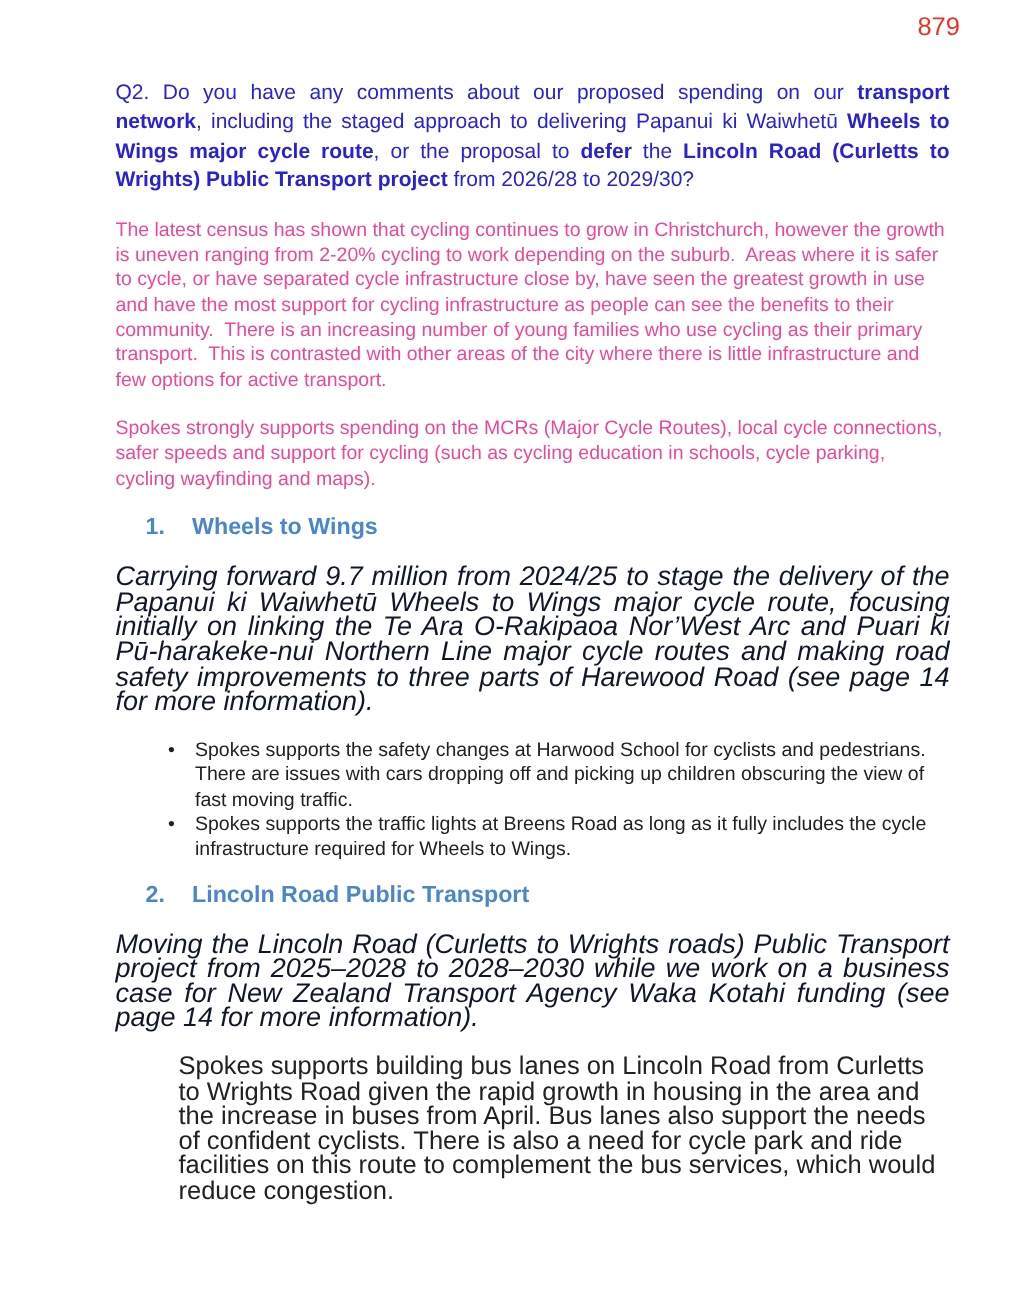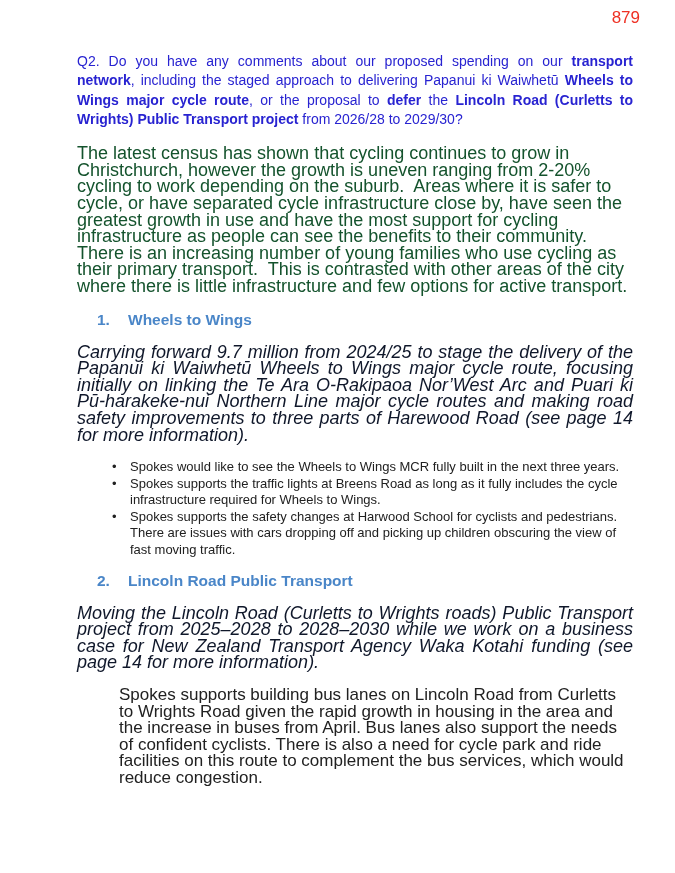"The latest census has shown" .body-para { color: #14532d -> #ec4899; font-size: 18px -> 13px }
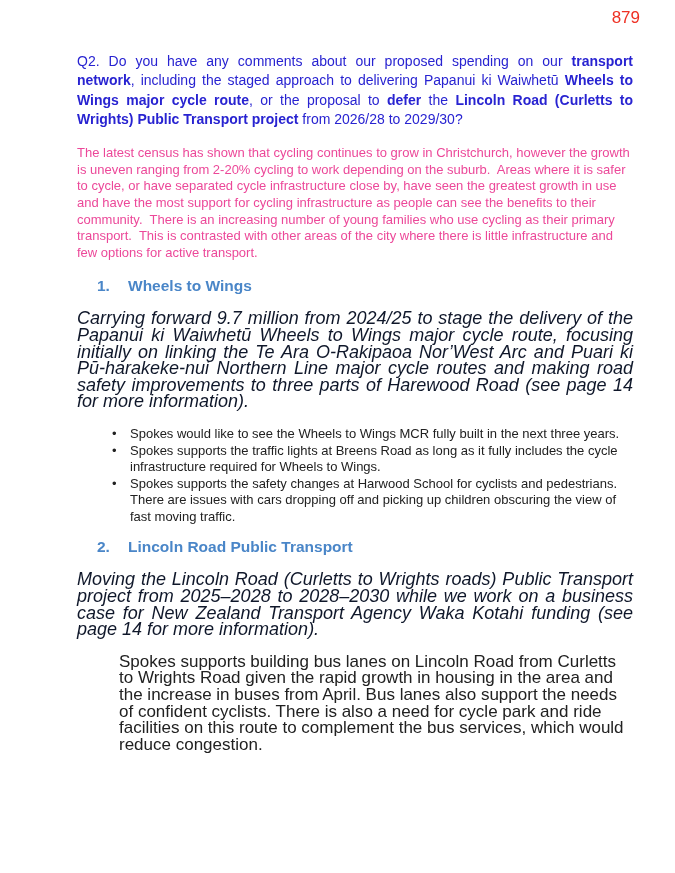"Spokes strongly supports spending on" p.body-para { html: none -> <p>Spokes strongly supports spending on the MCRs (Major Cycle Routes), local cycle connections, safer speeds and support for cycling (such as cycling education in schools, cycle parking, cycling wayfinding and maps).</p> }
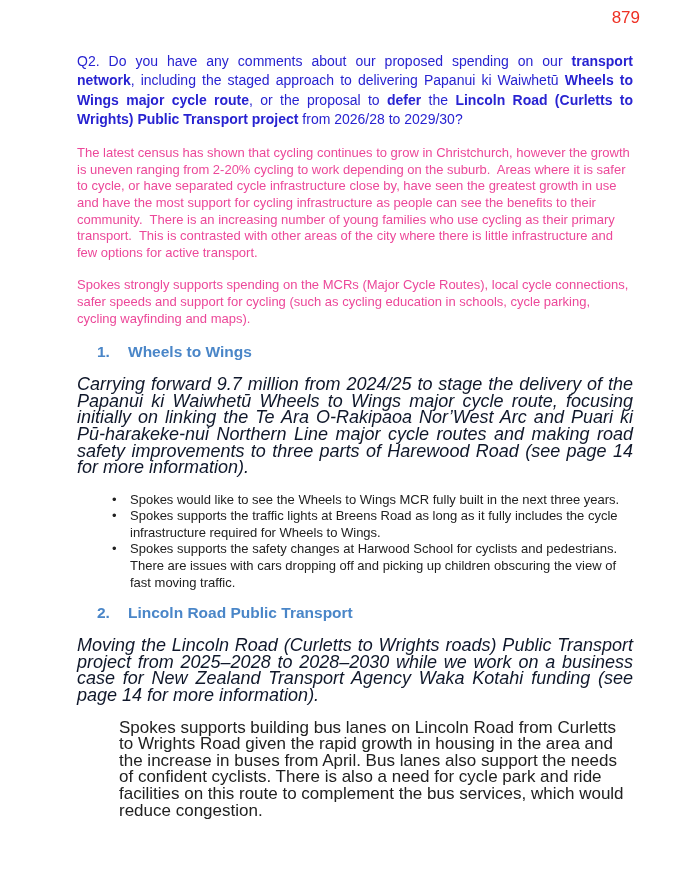"Spokes would like to see" li { html: <li>Spokes would like to see the Wheels to Wings MCR fully built in the next three years.</li> -> none }
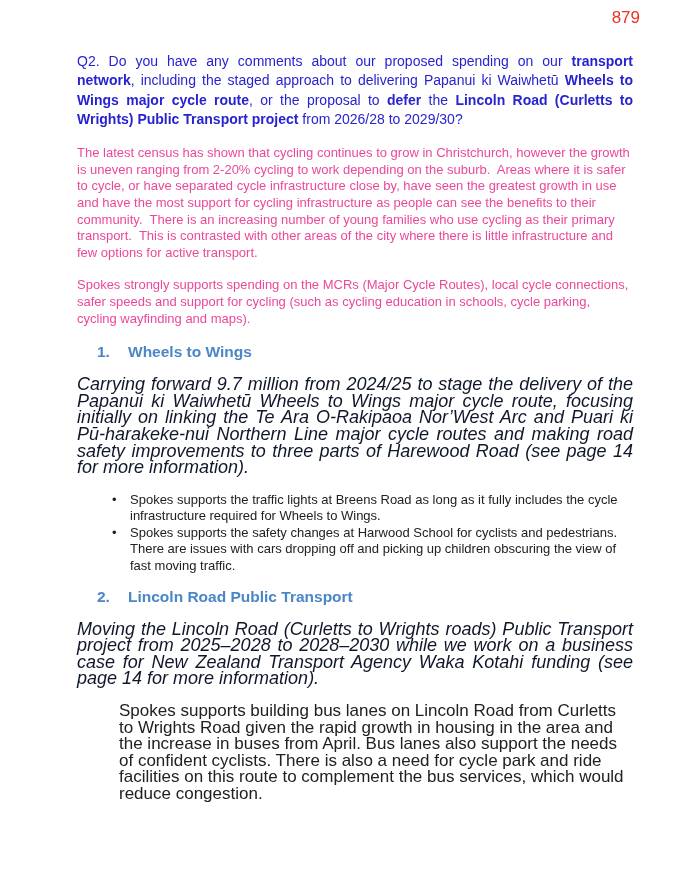"Spokes supports the traffic lights" li { order: before "Spokes supports the safety changes" -> after "Spokes supports the safety changes" }
